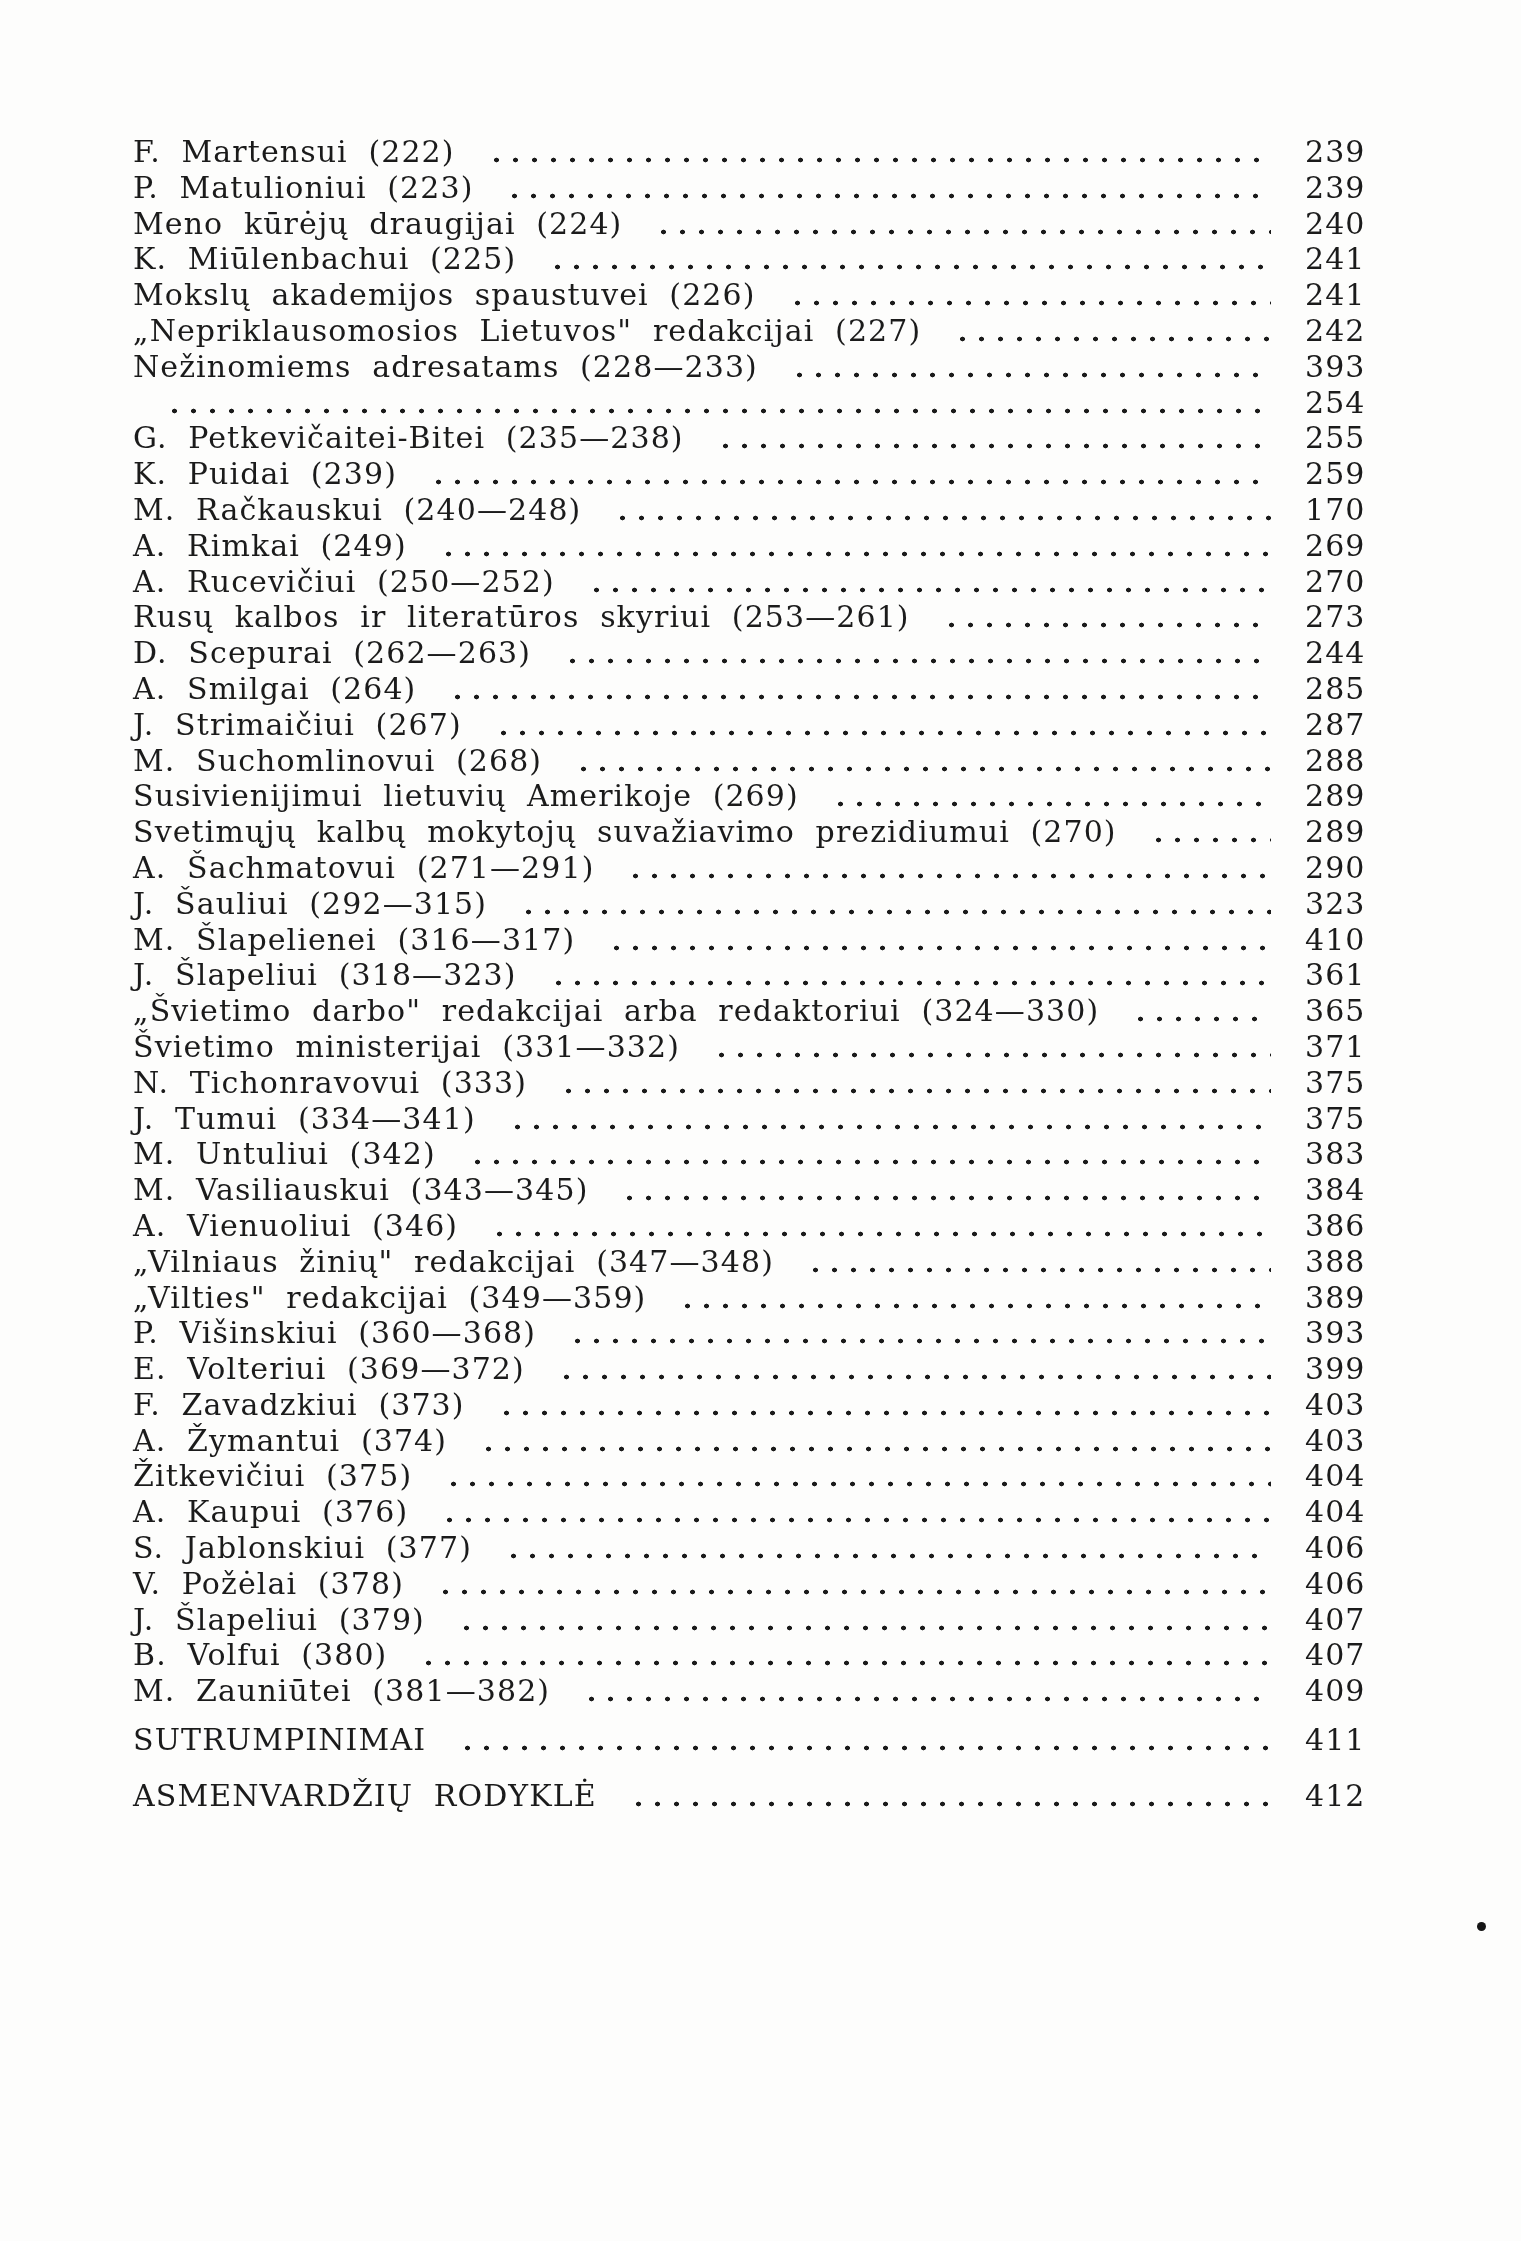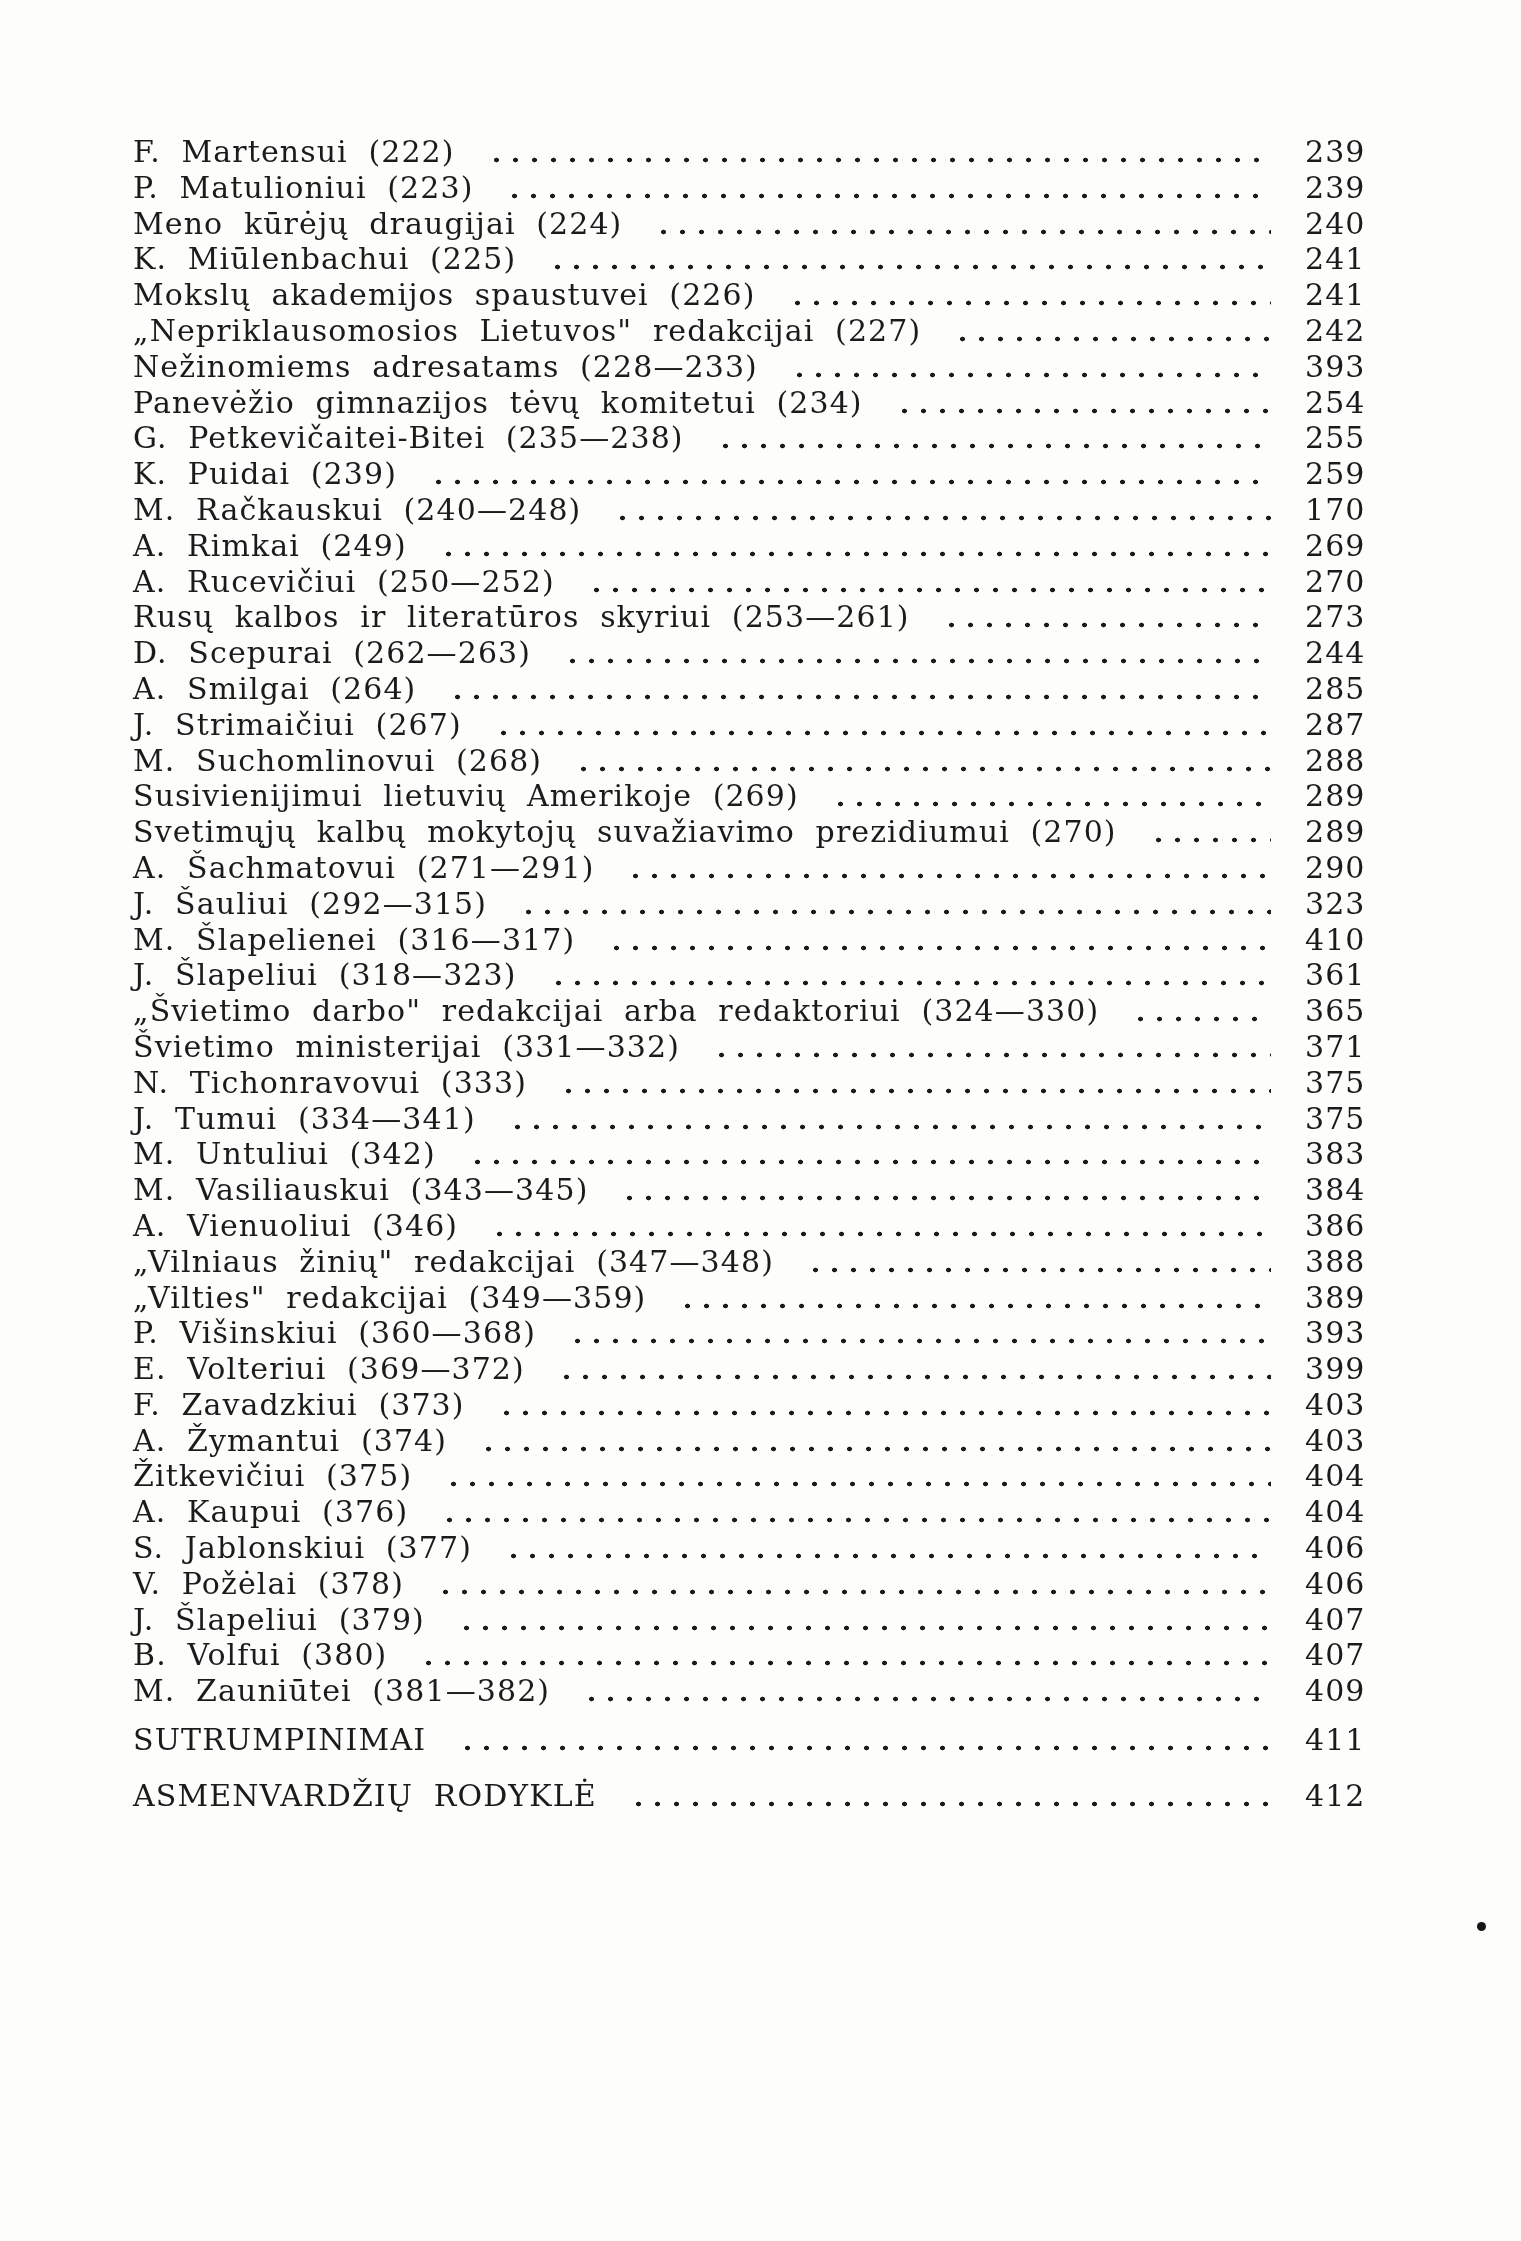"Panevėžio gimnazijos tėvų komitetui" span.label { html: <span>Panevėžio gimnazijos tėvų komitetui (234)</span> -> none }
